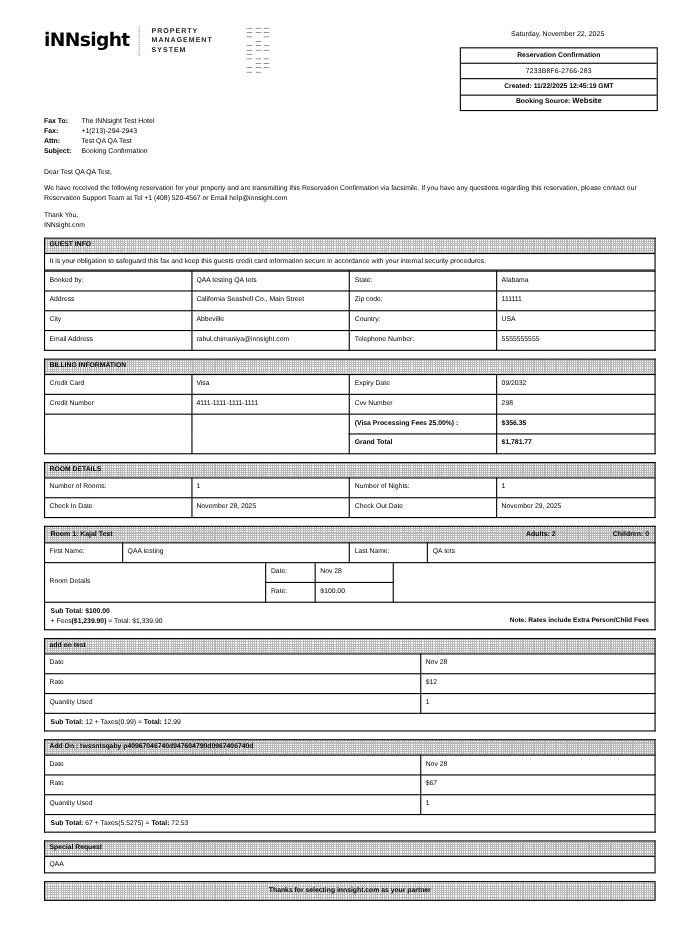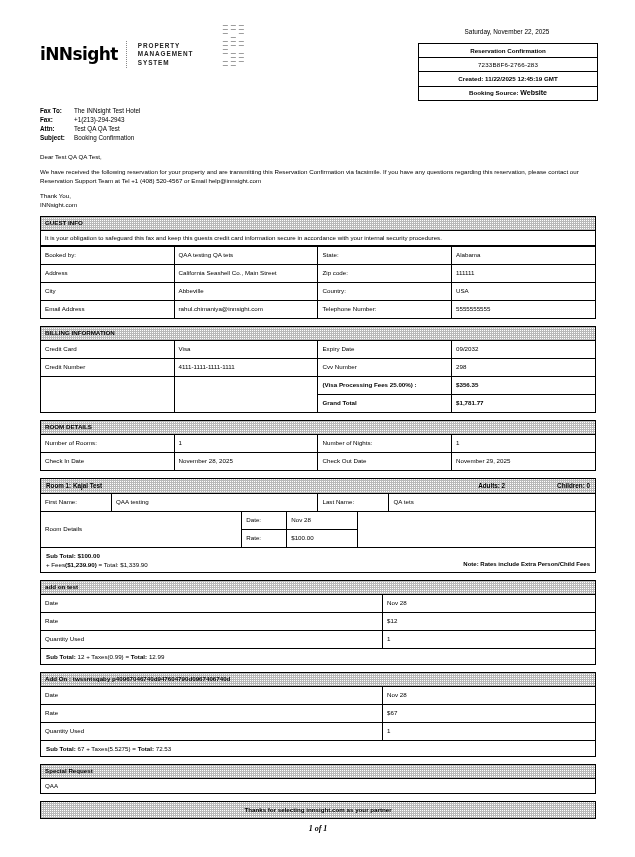"iNNsight" div { align-items: flex-end -> flex-start }
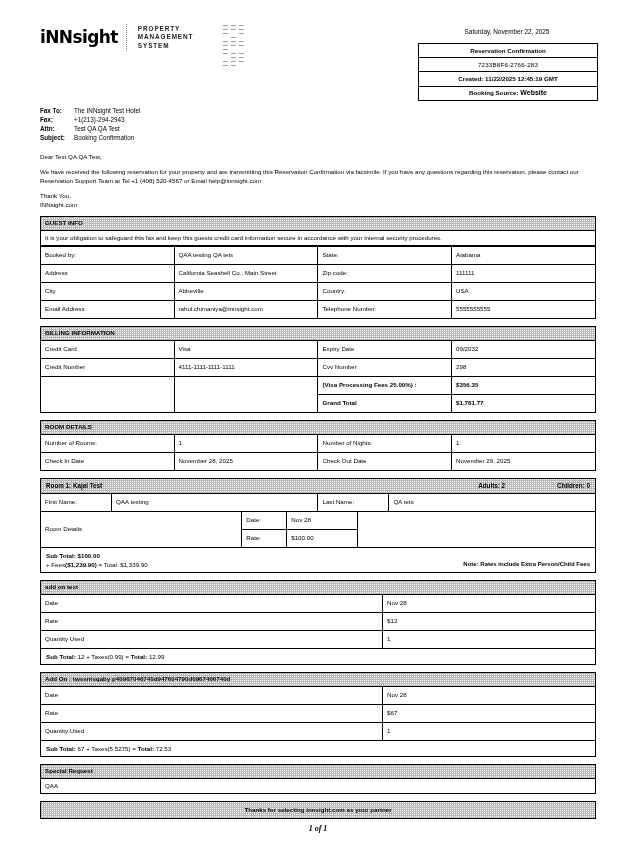"1 of 1" div.page-footer { html: <div>1 of 1</div> -> none }
